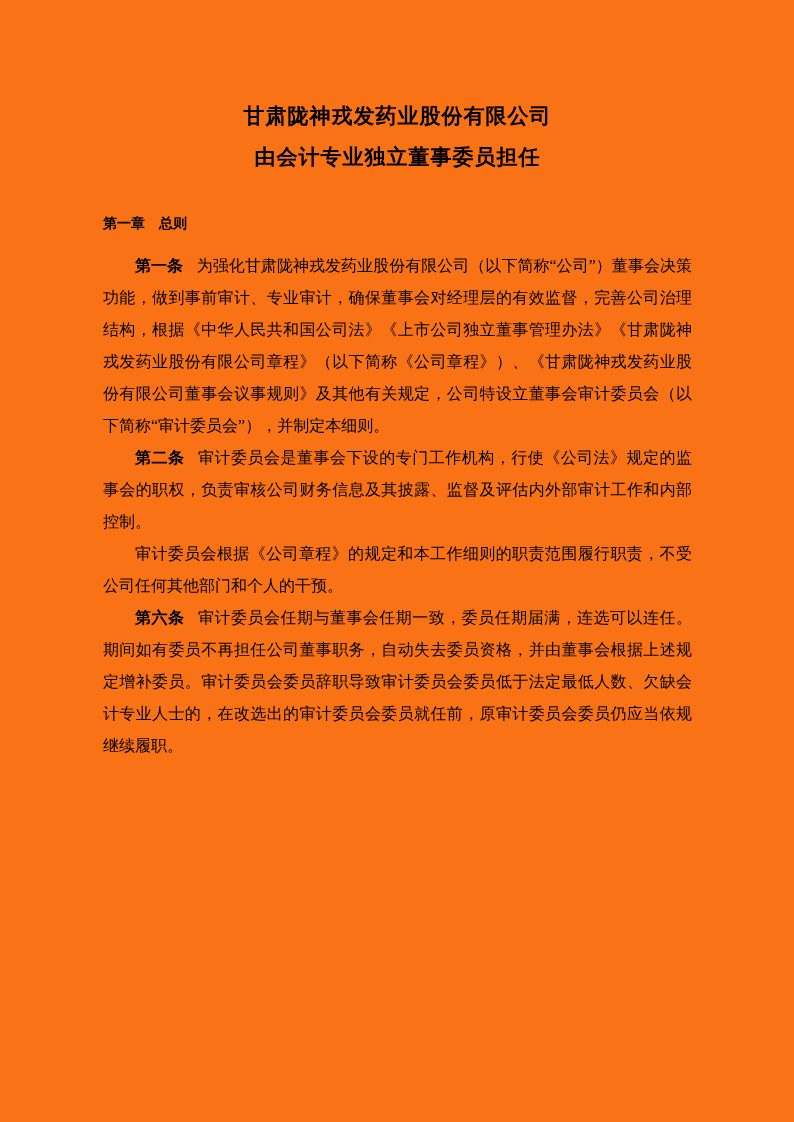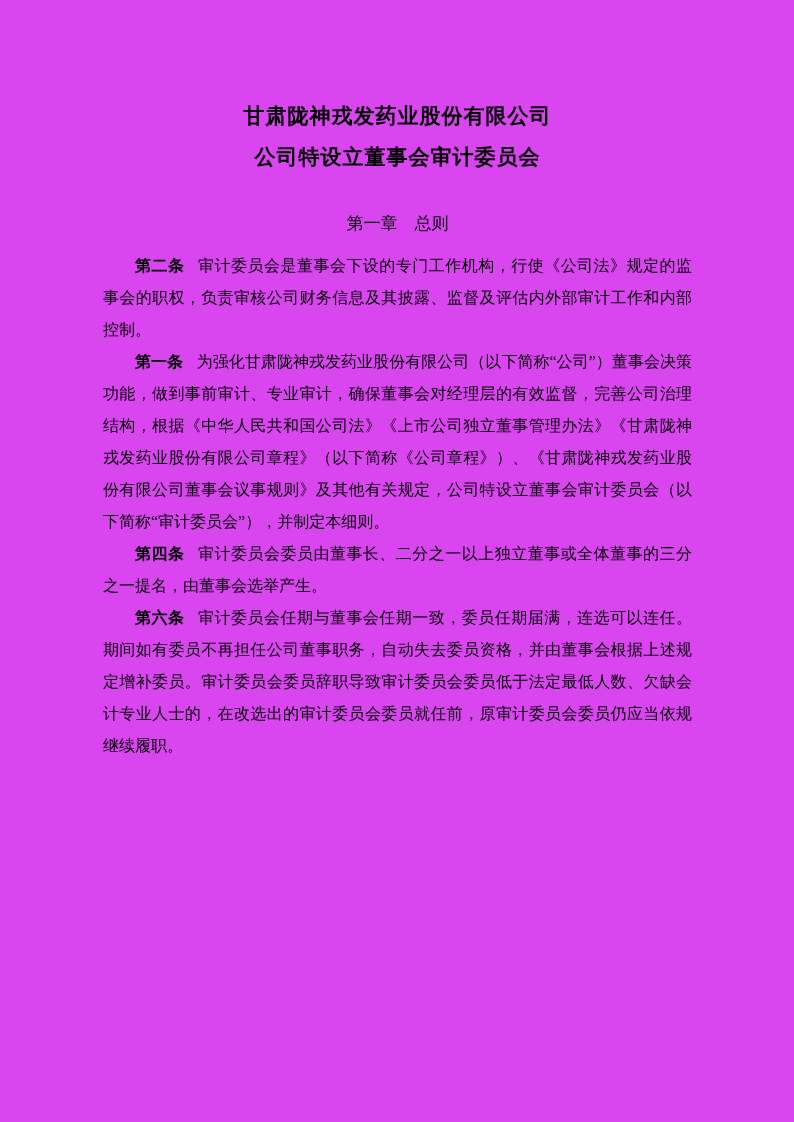"甘肃陇神戎发药业股份有限公司" .page { background: #d946ef -> #f97316 }
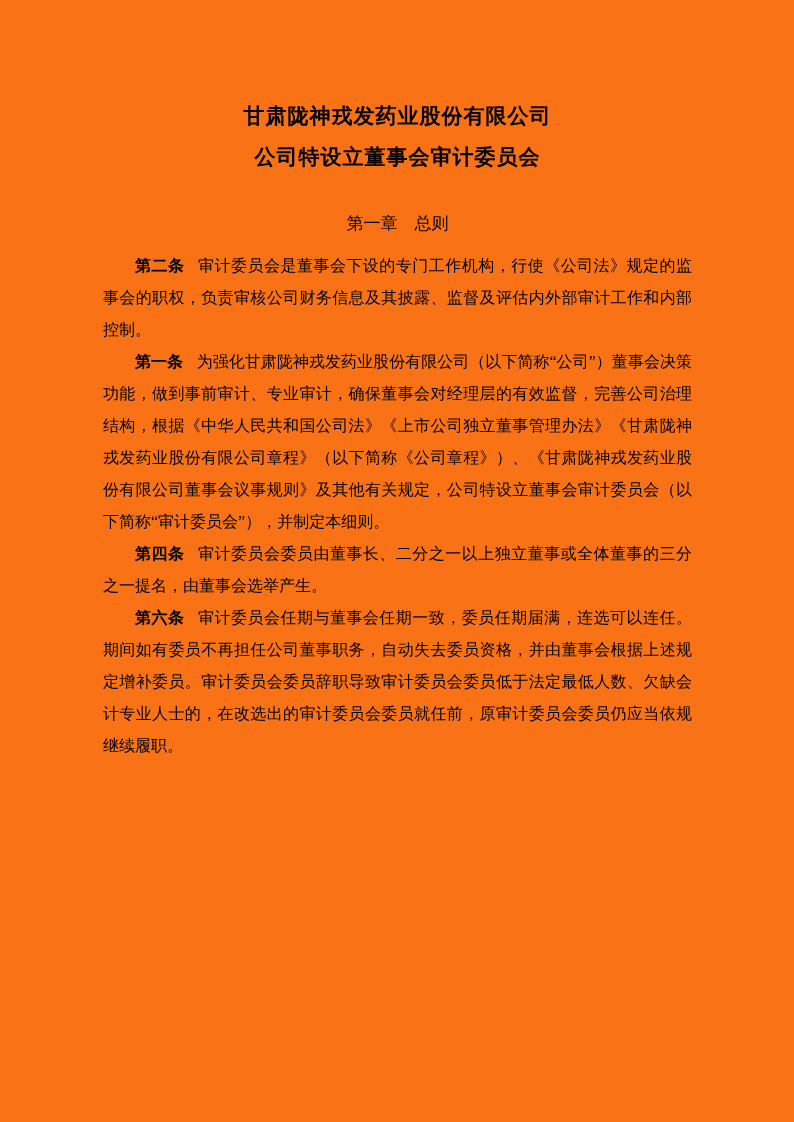"公司特设立董事会审计委员会" h1.doc-title { text: 公司特设立董事会审计委员会 -> 由会计专业独立董事委员担任 }
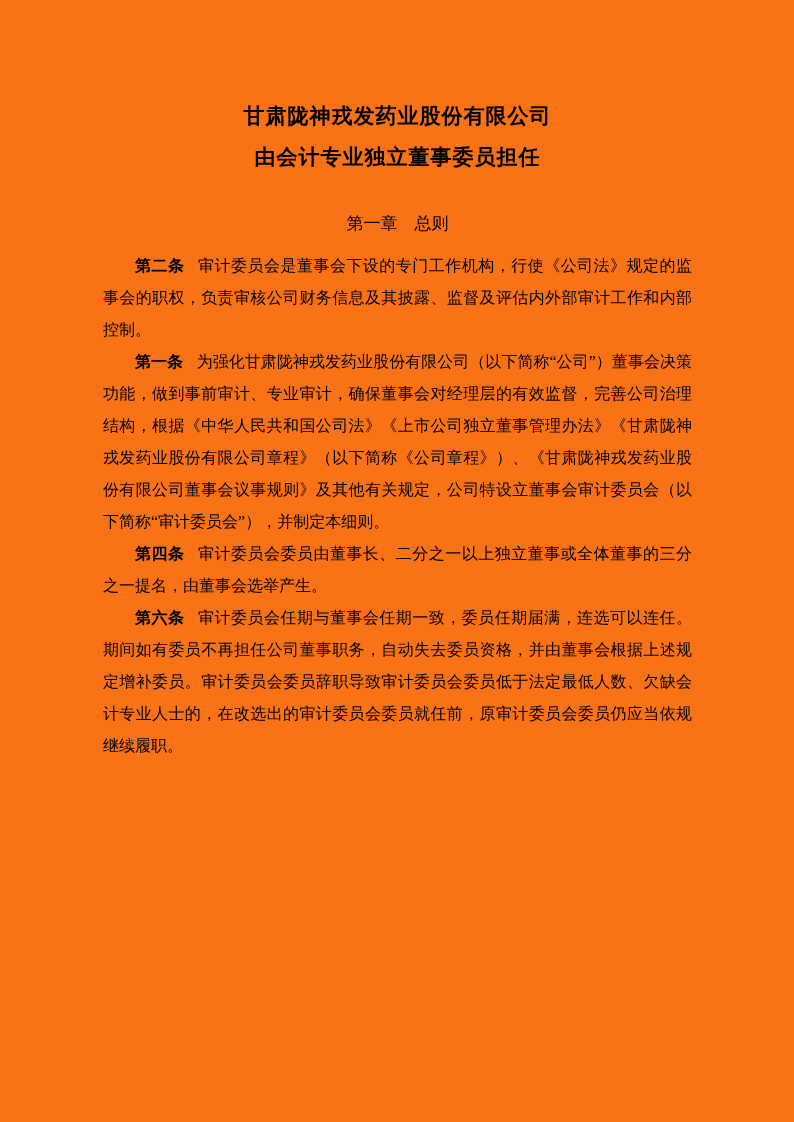"第一章 总则" .chapter-heading { font-size: 17px -> 14px; font-weight: 400 -> 700; text-align: center -> none }
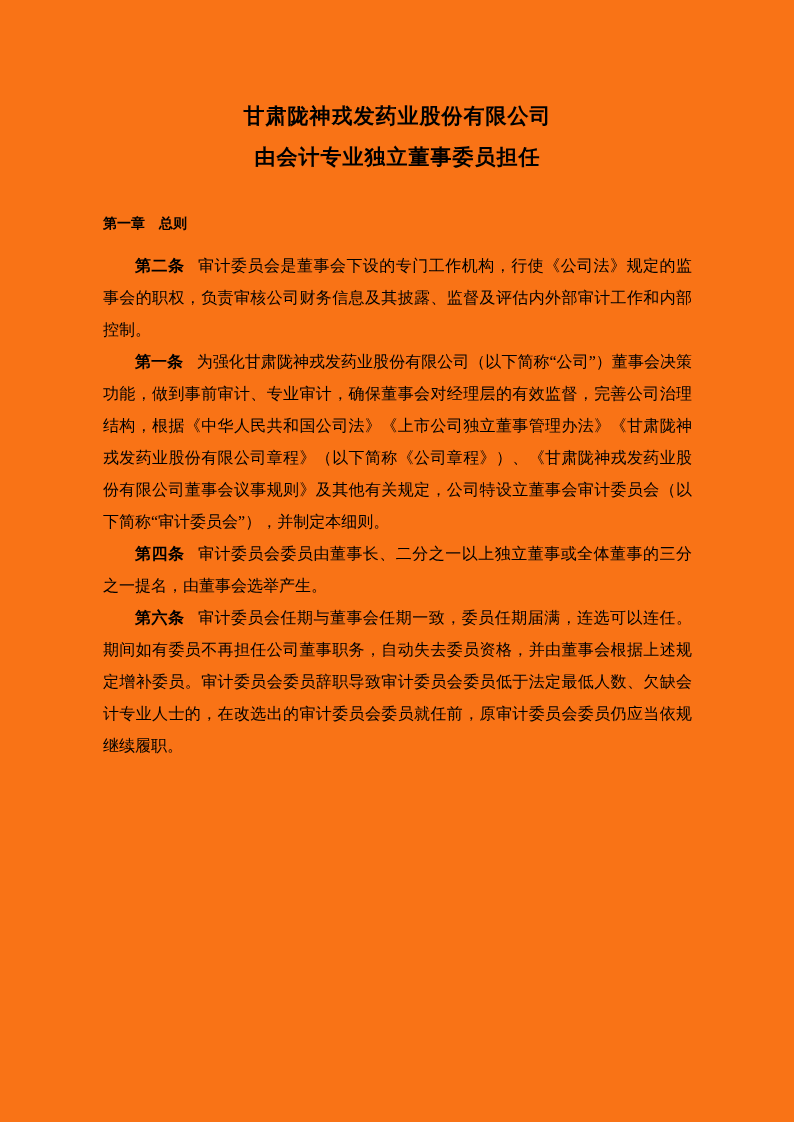"第二条" p.para { order: before "第一条" -> after "第一条" }
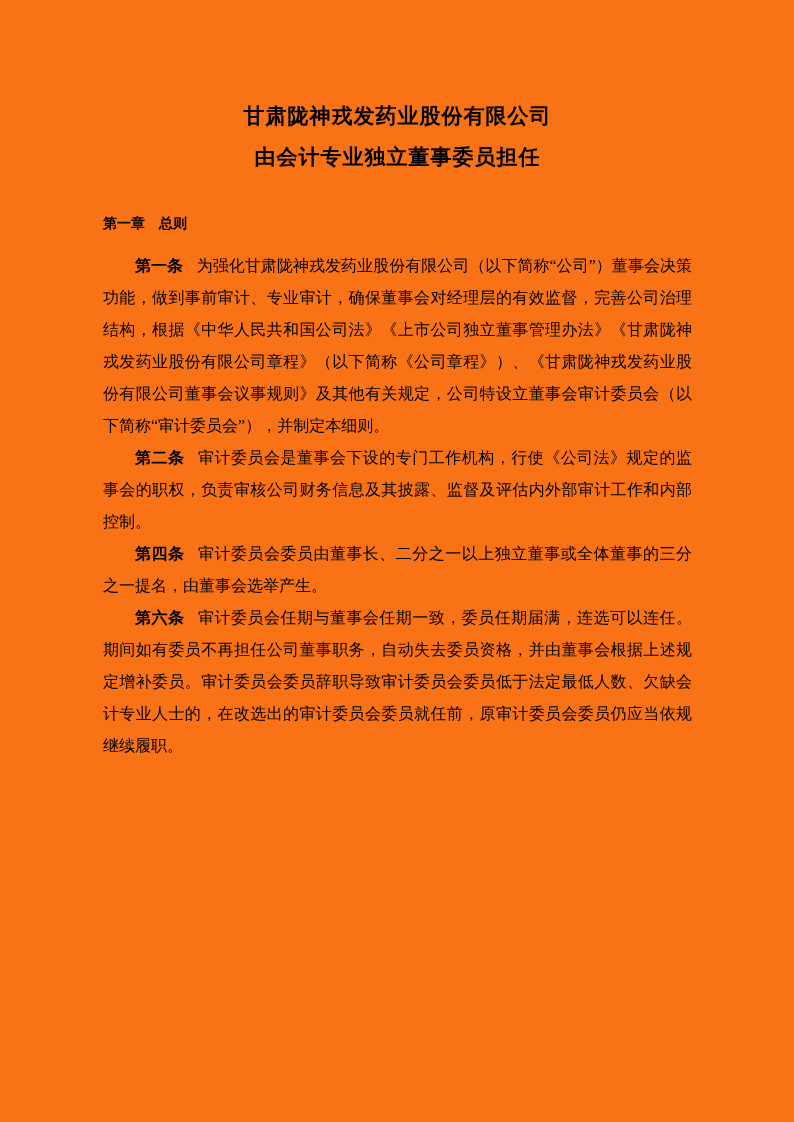"审计委员会根据《公司章程》的规定和本工作细则的职责范围履行职责，不受公司任何其他" p.para { html: none -> <p><span>审计委员会根据《公司章程》的规定和本工作细则的职责范围履行职责，不受公司任何其他部门和个人的干预。</span></p> }
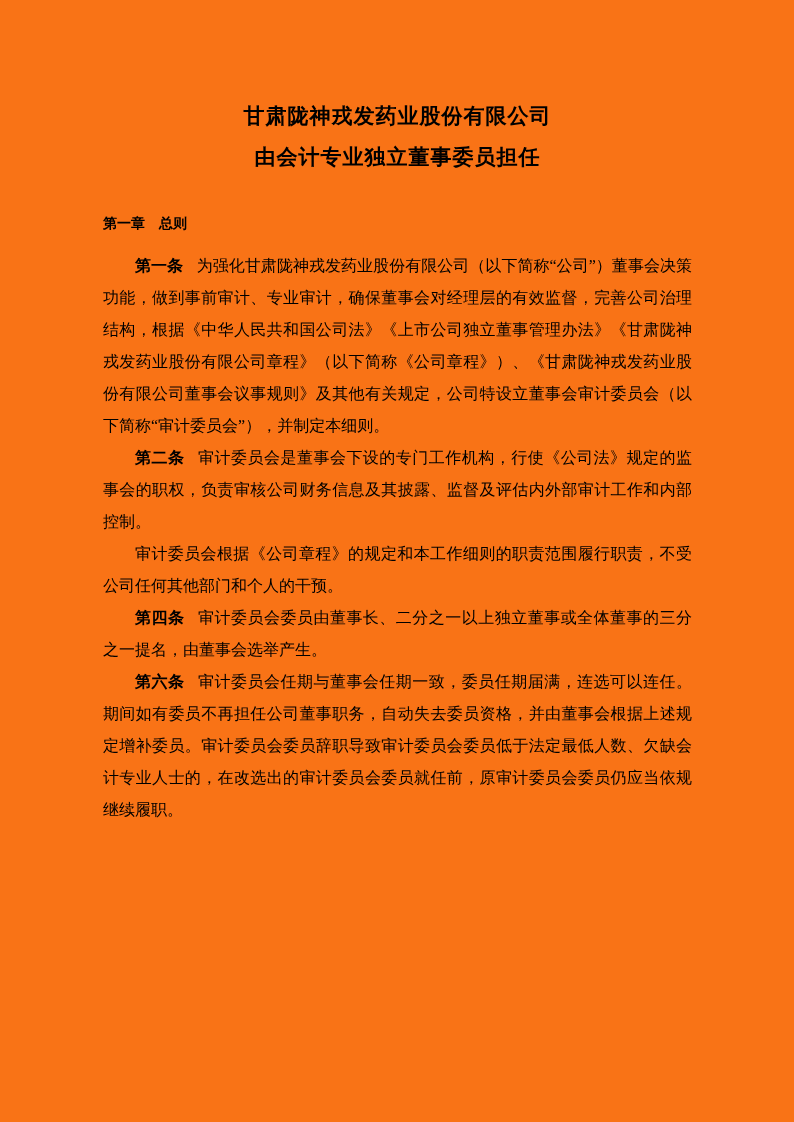"第四条" p.para { html: <p><span>第四条</span><span>审计委员会委员由董事长、二分之一以上独立董事或全体董事的三分之一提名，由董事会选举产生。</span></p> -> none }
